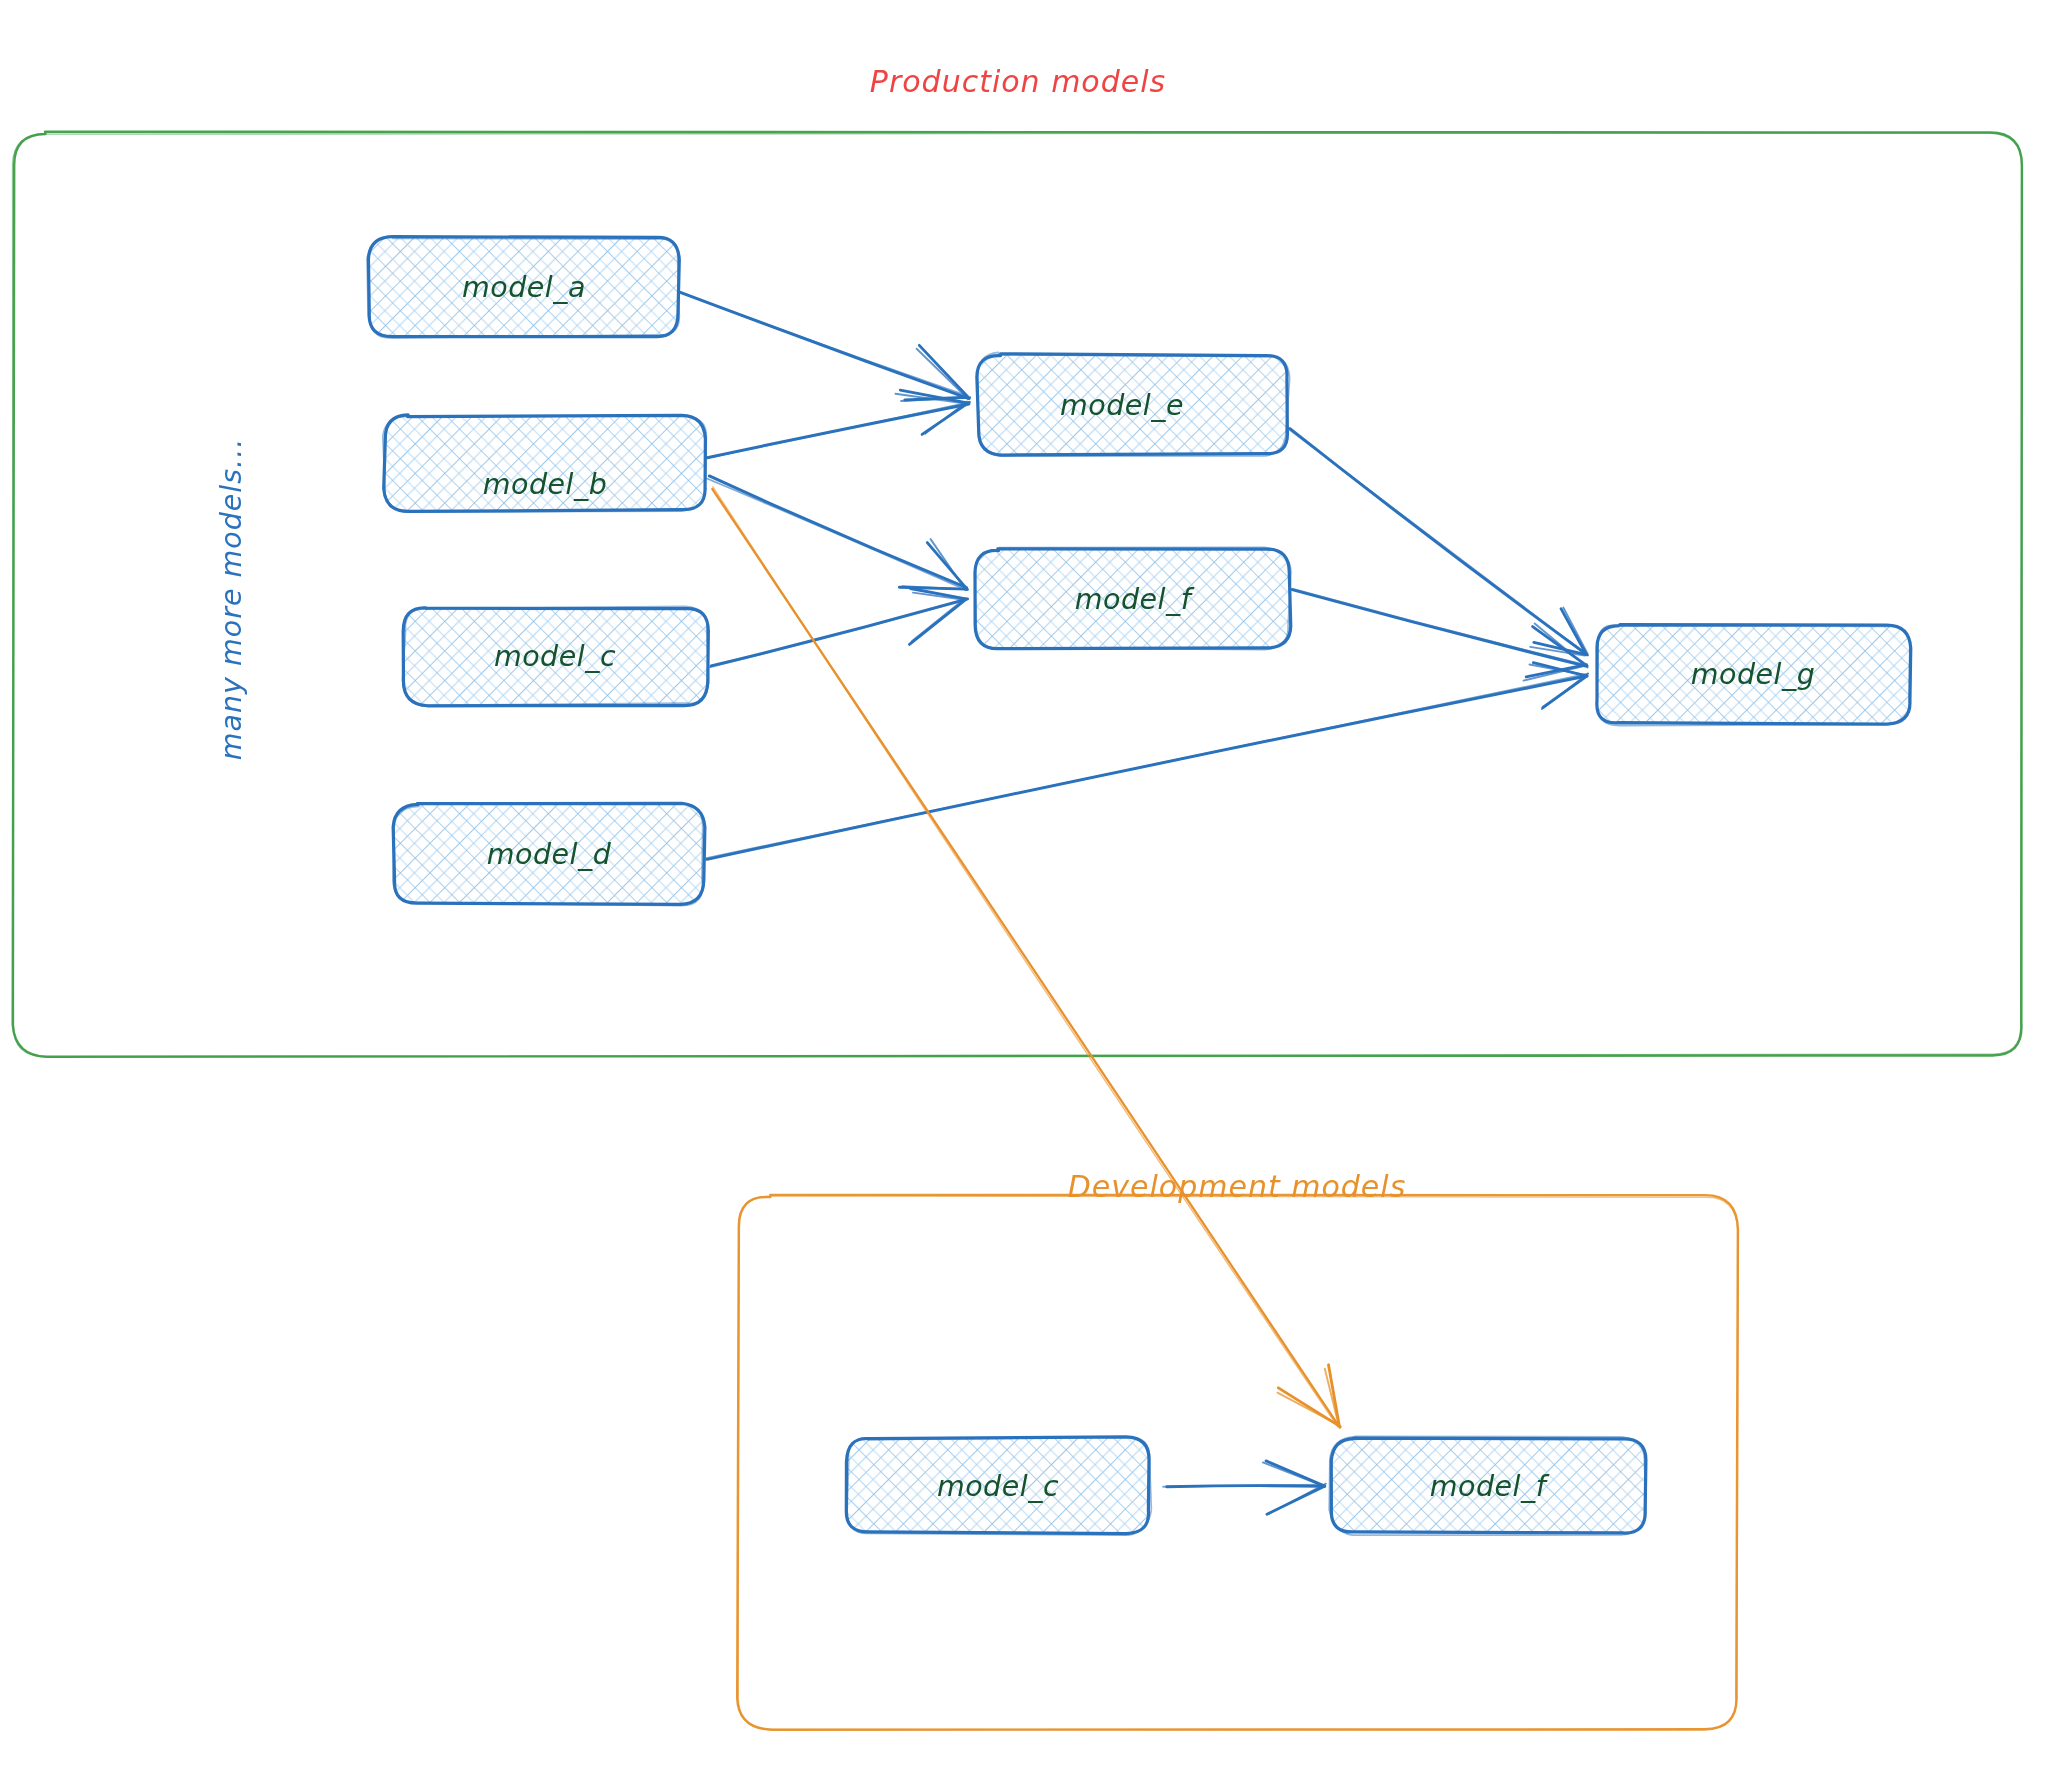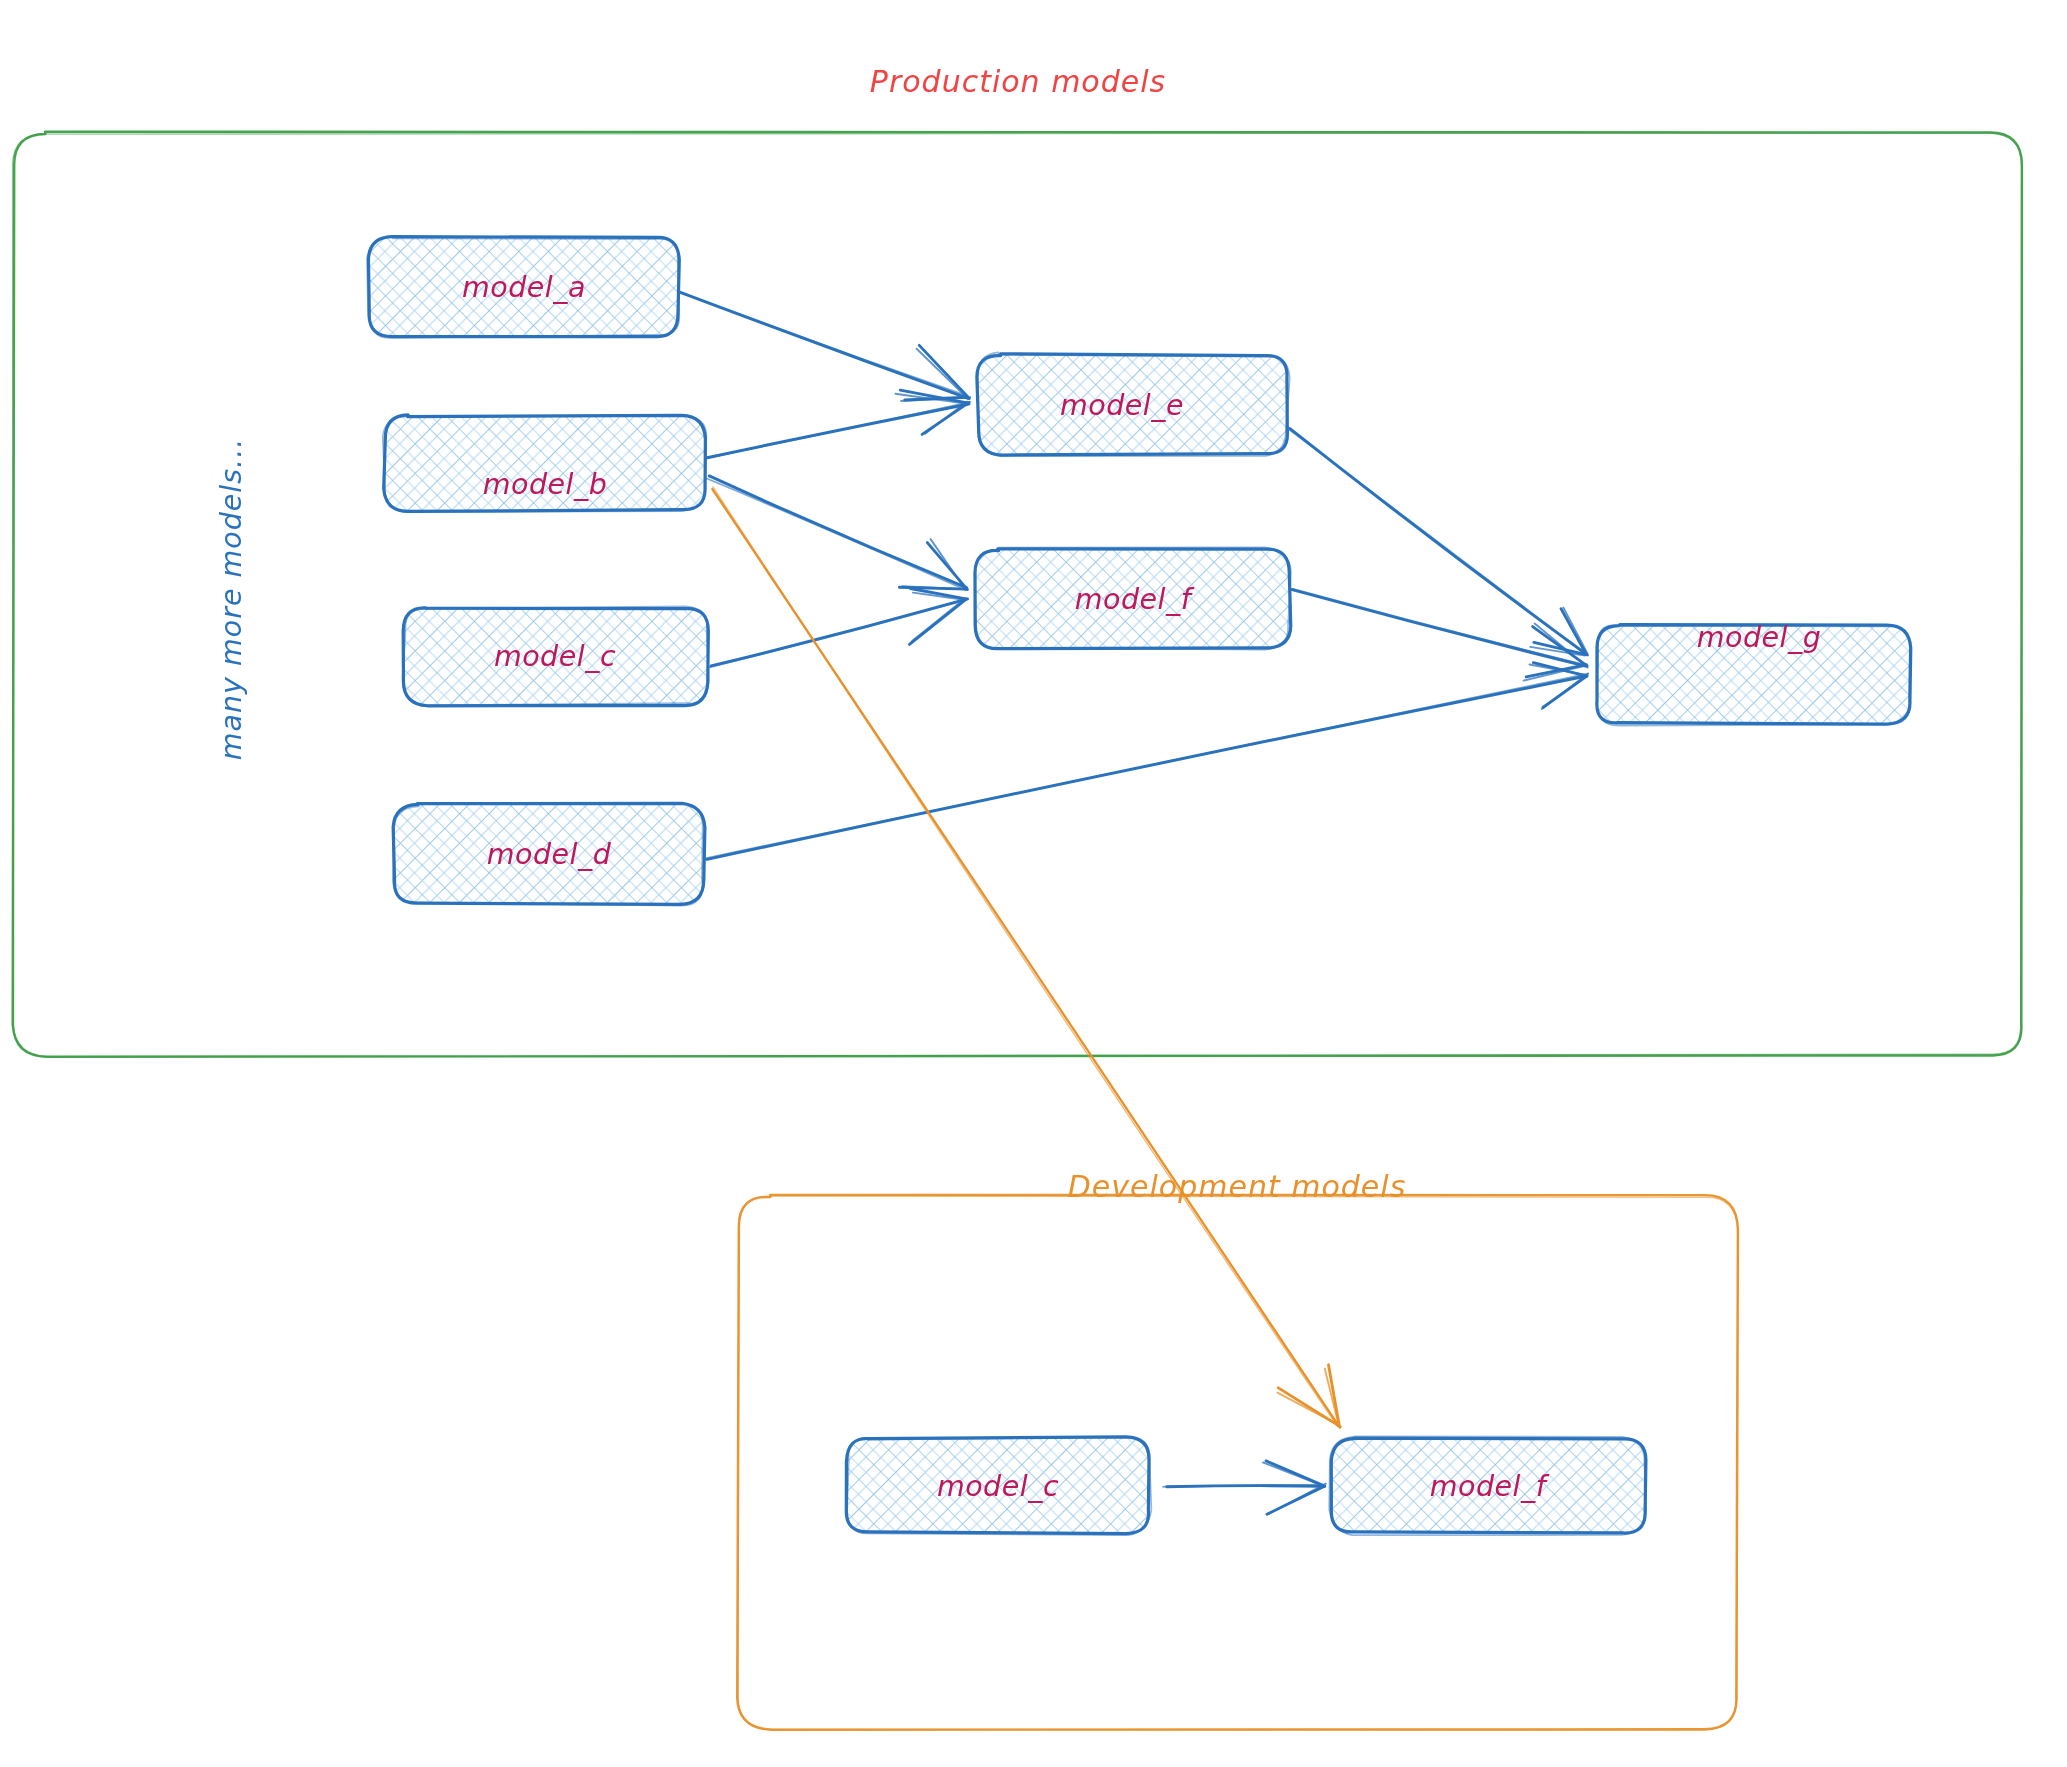"model_a" .node-label { color: #be185d -> #14532d }
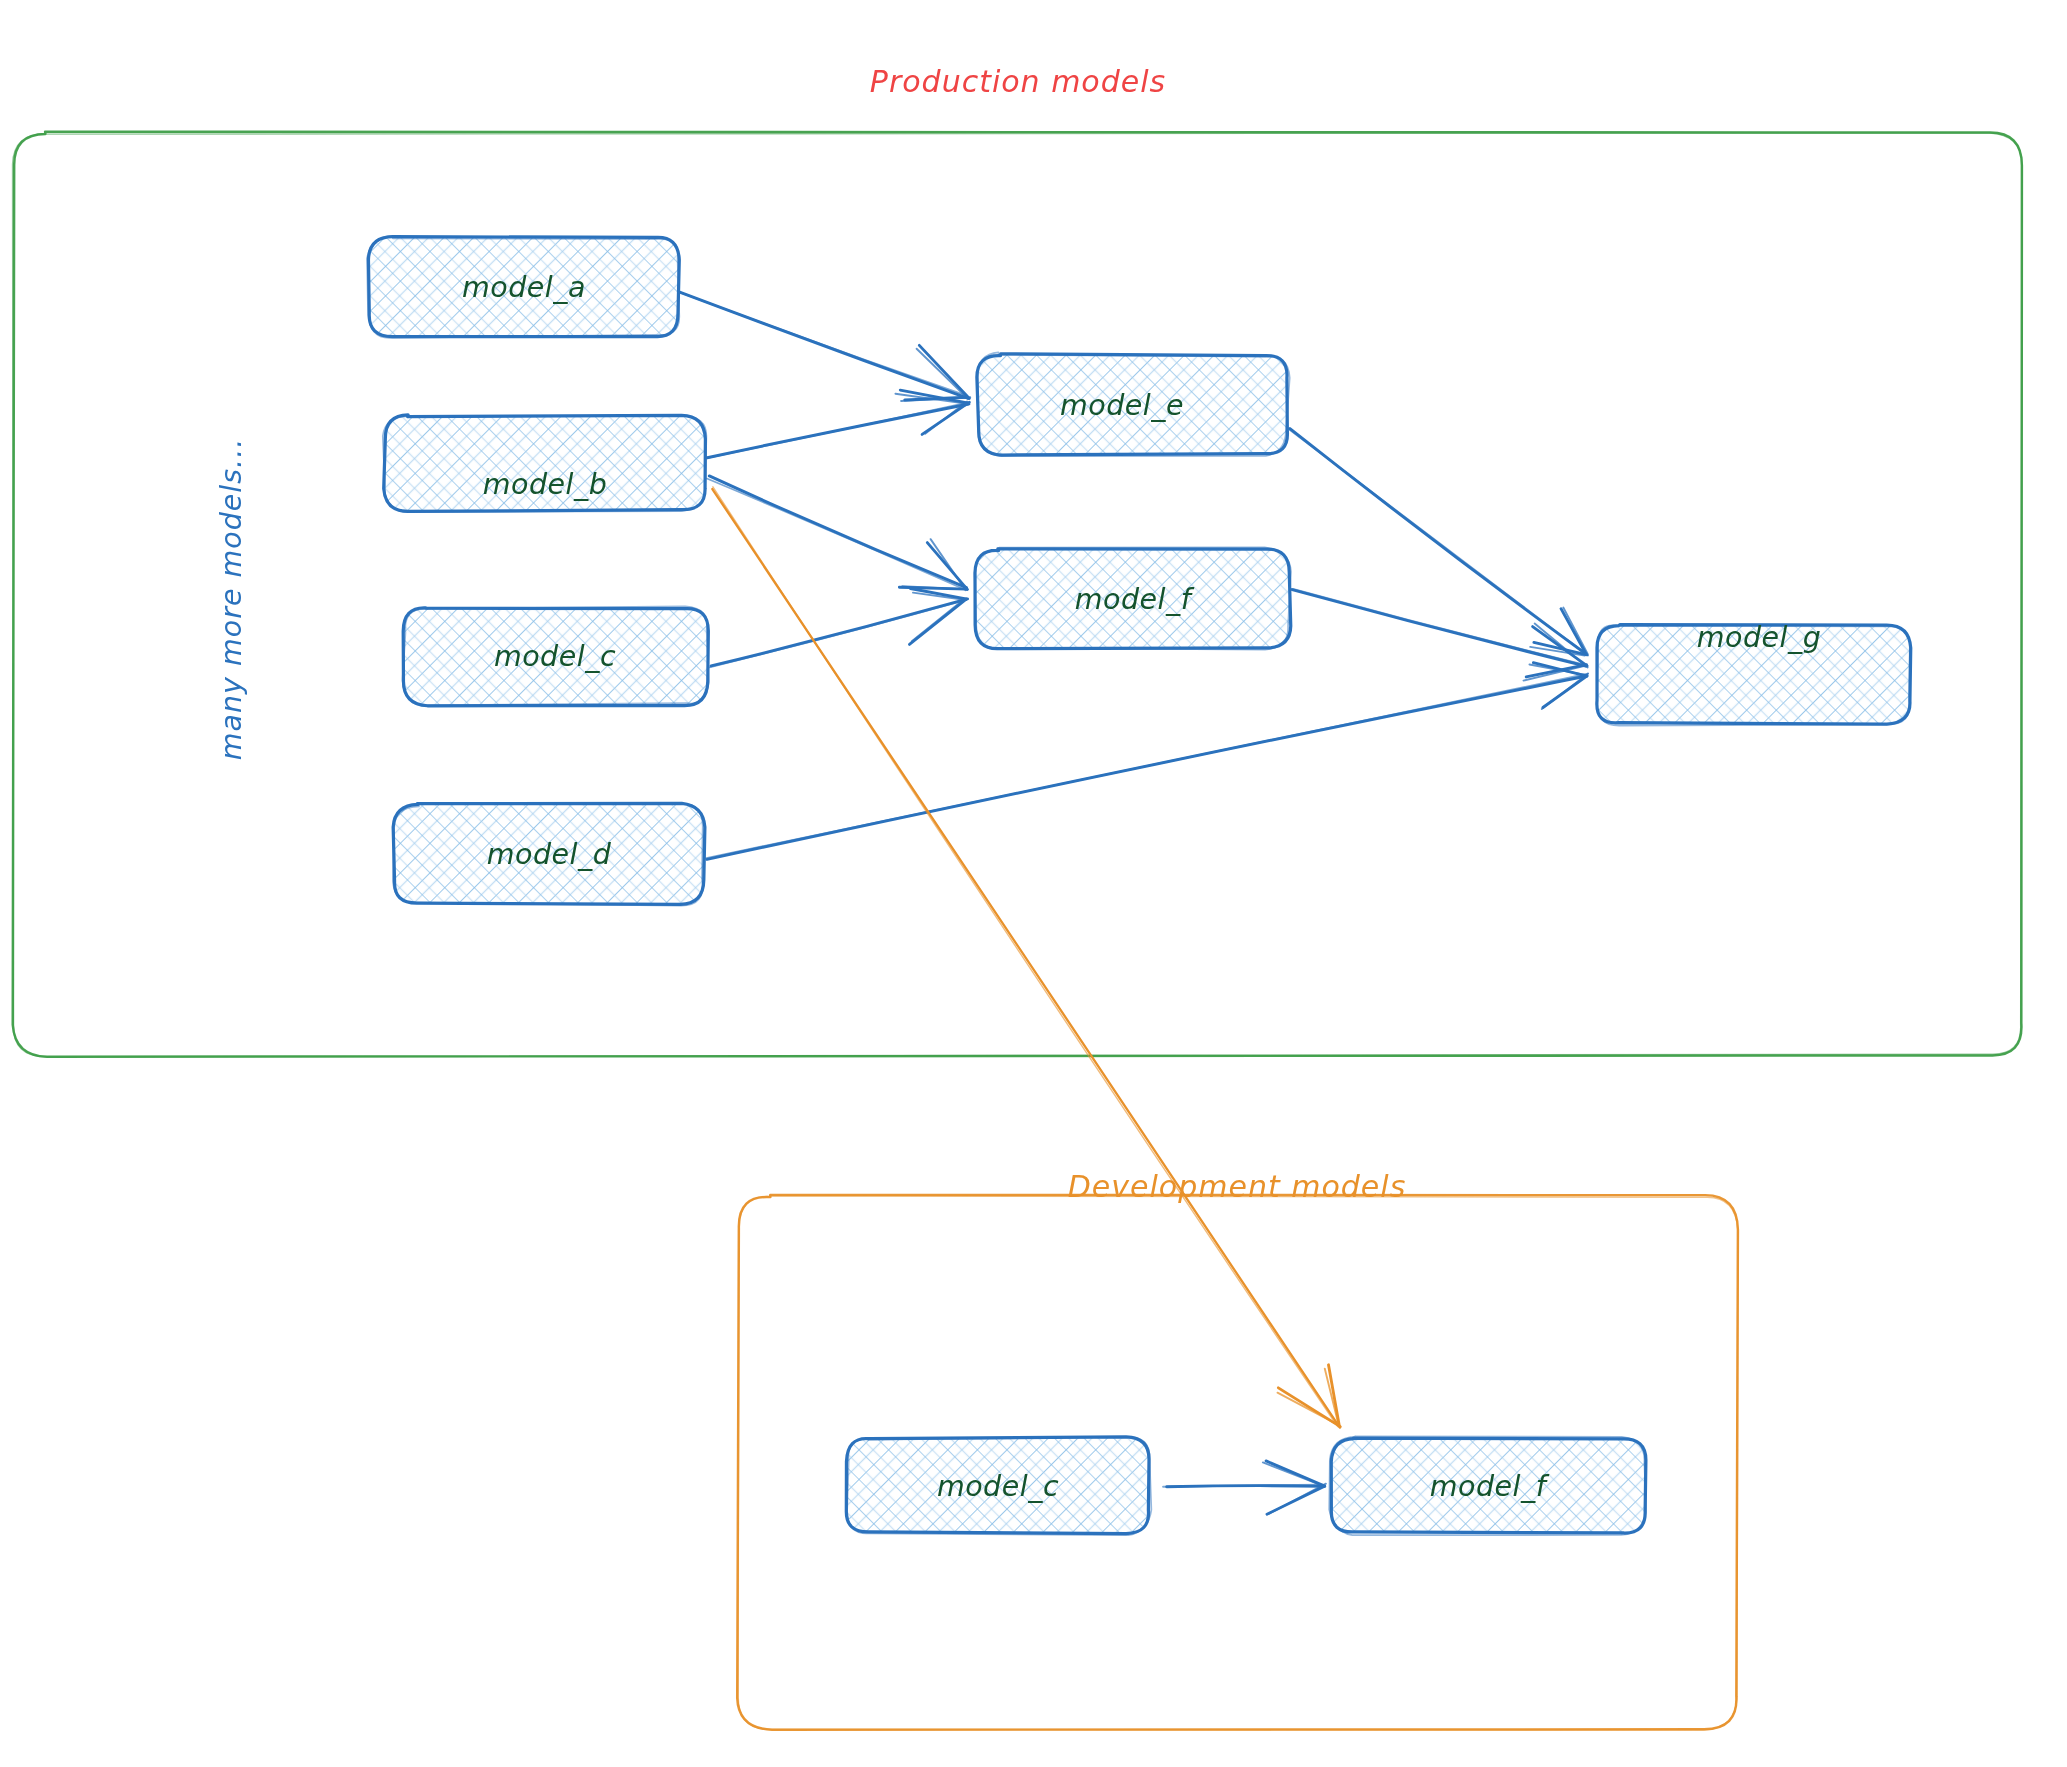"model_g" div.node-label { margin-left: 6px -> none; top: 637px -> 674px }
